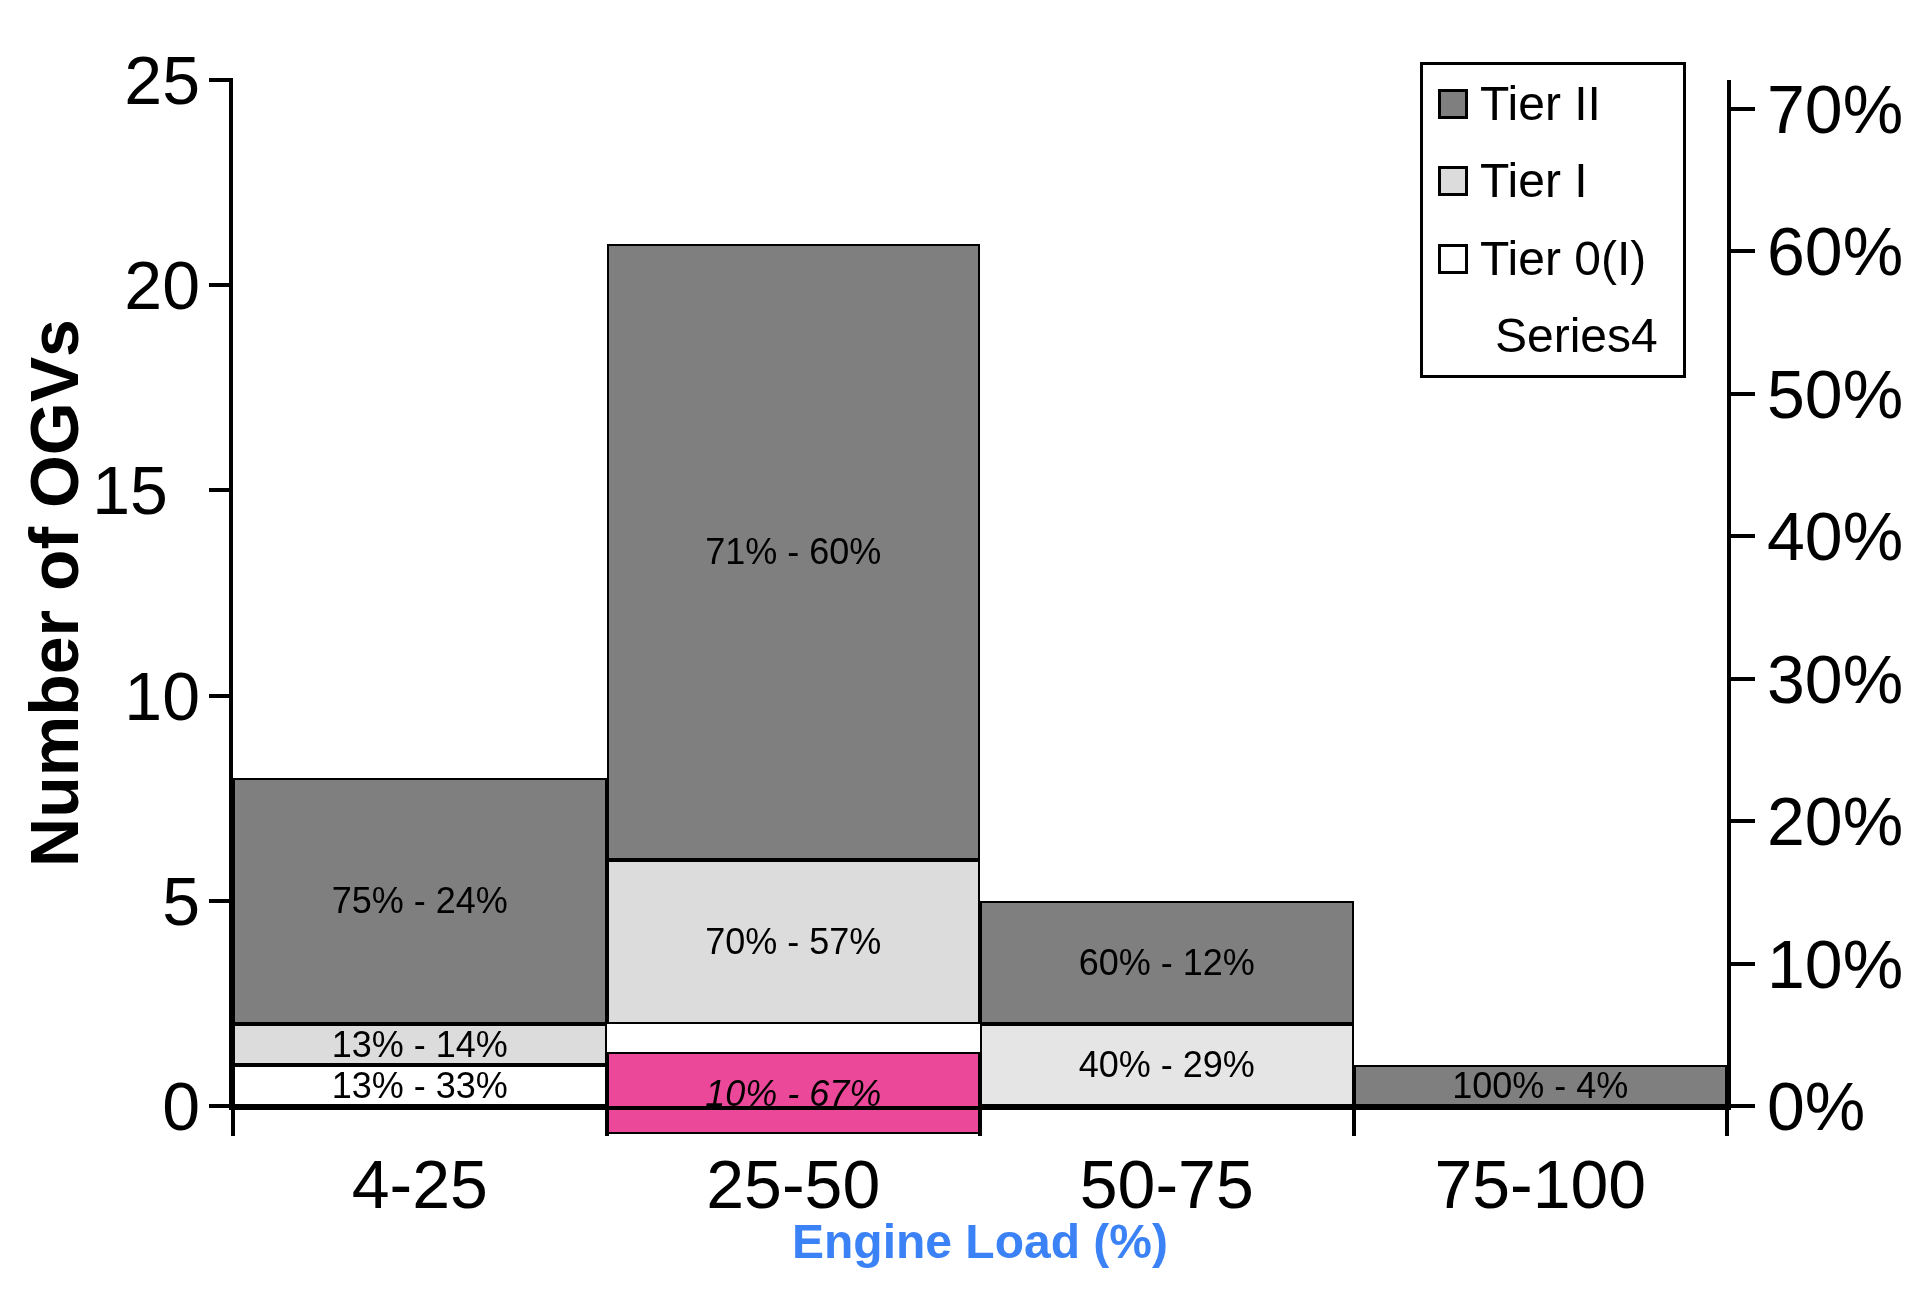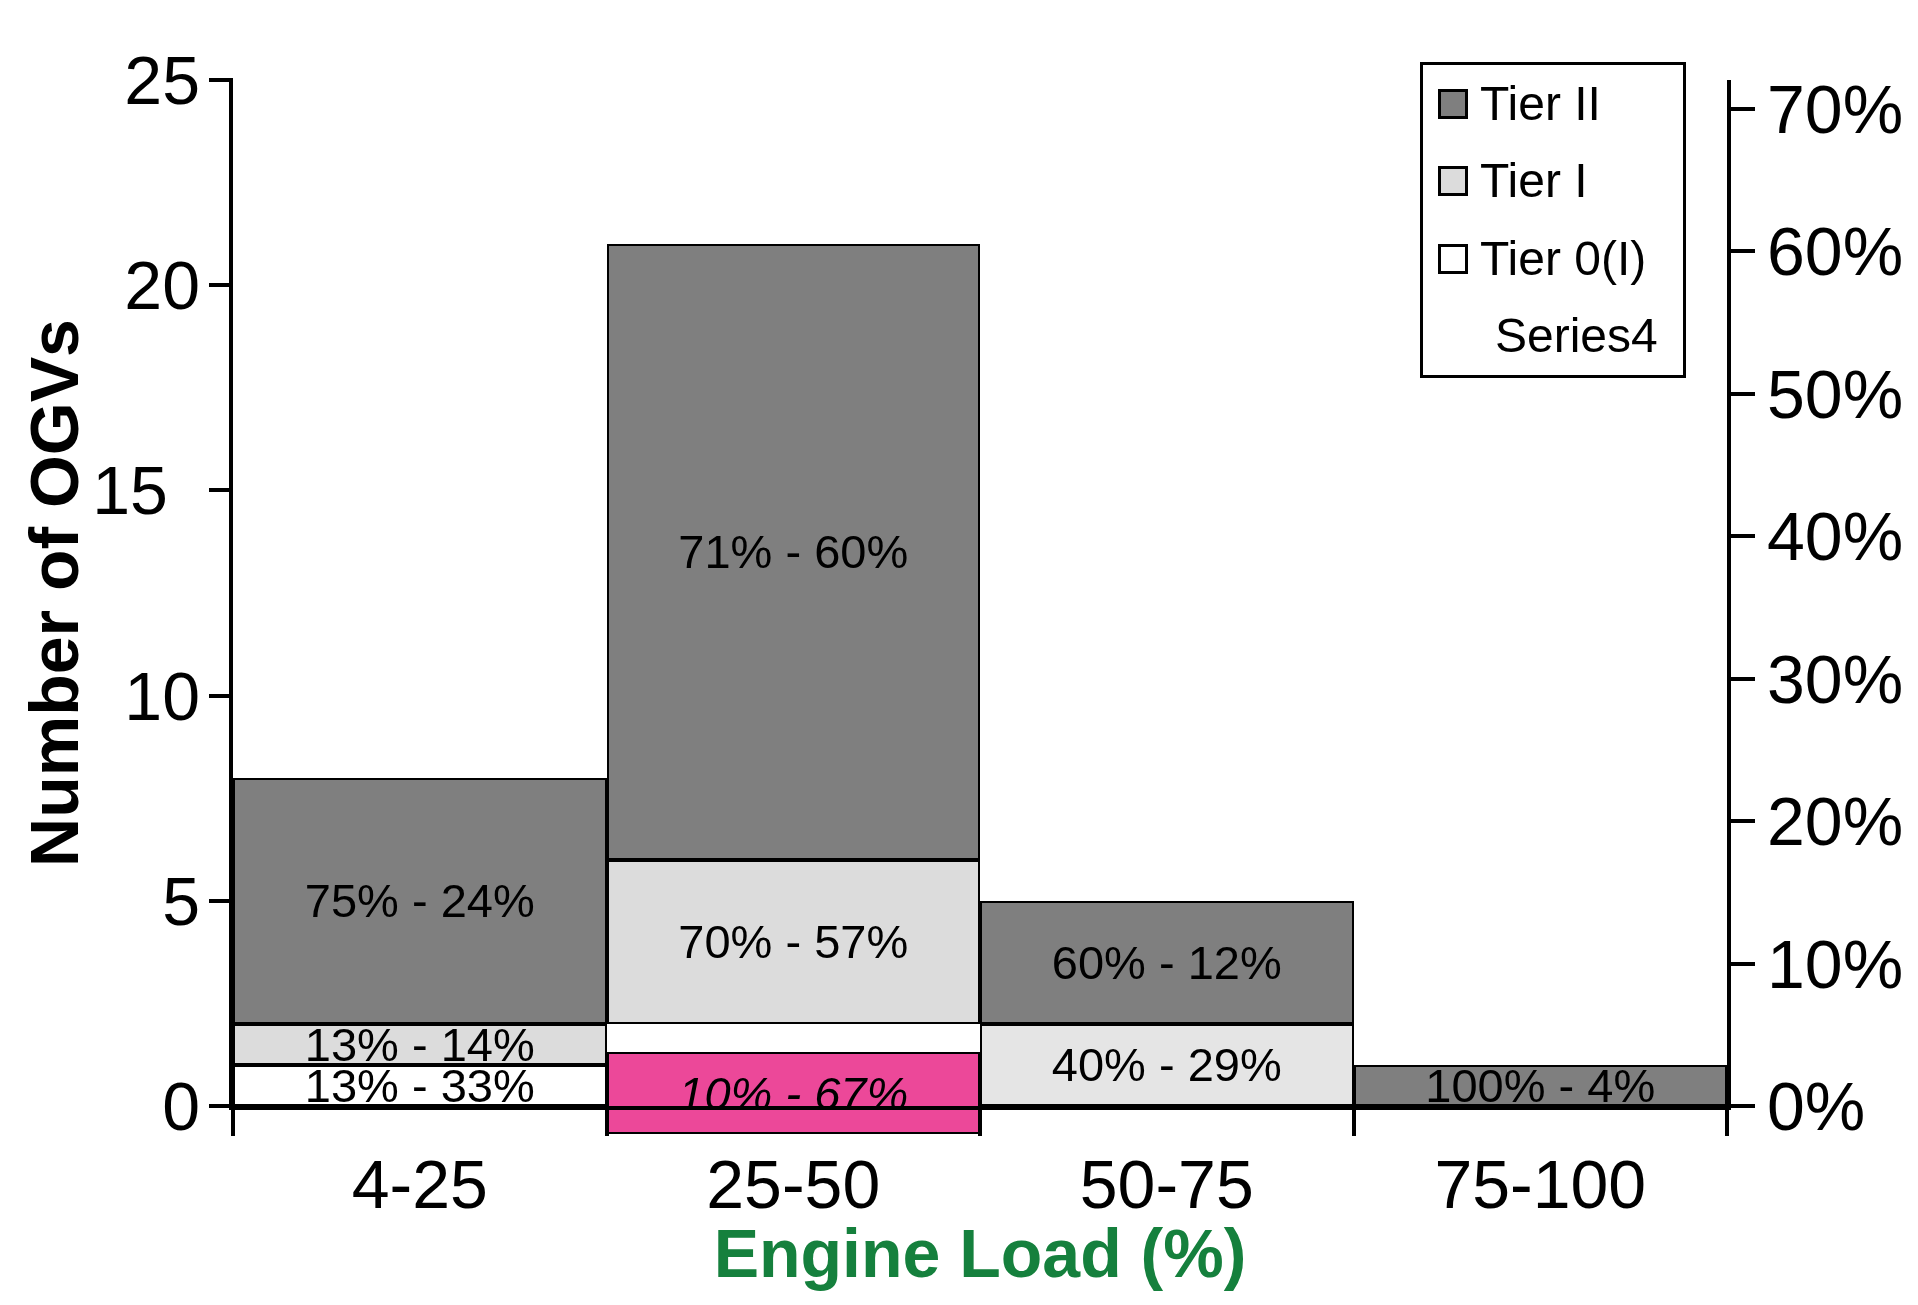"71% - 60%" .bar-label { font-size: 47px -> 36px }
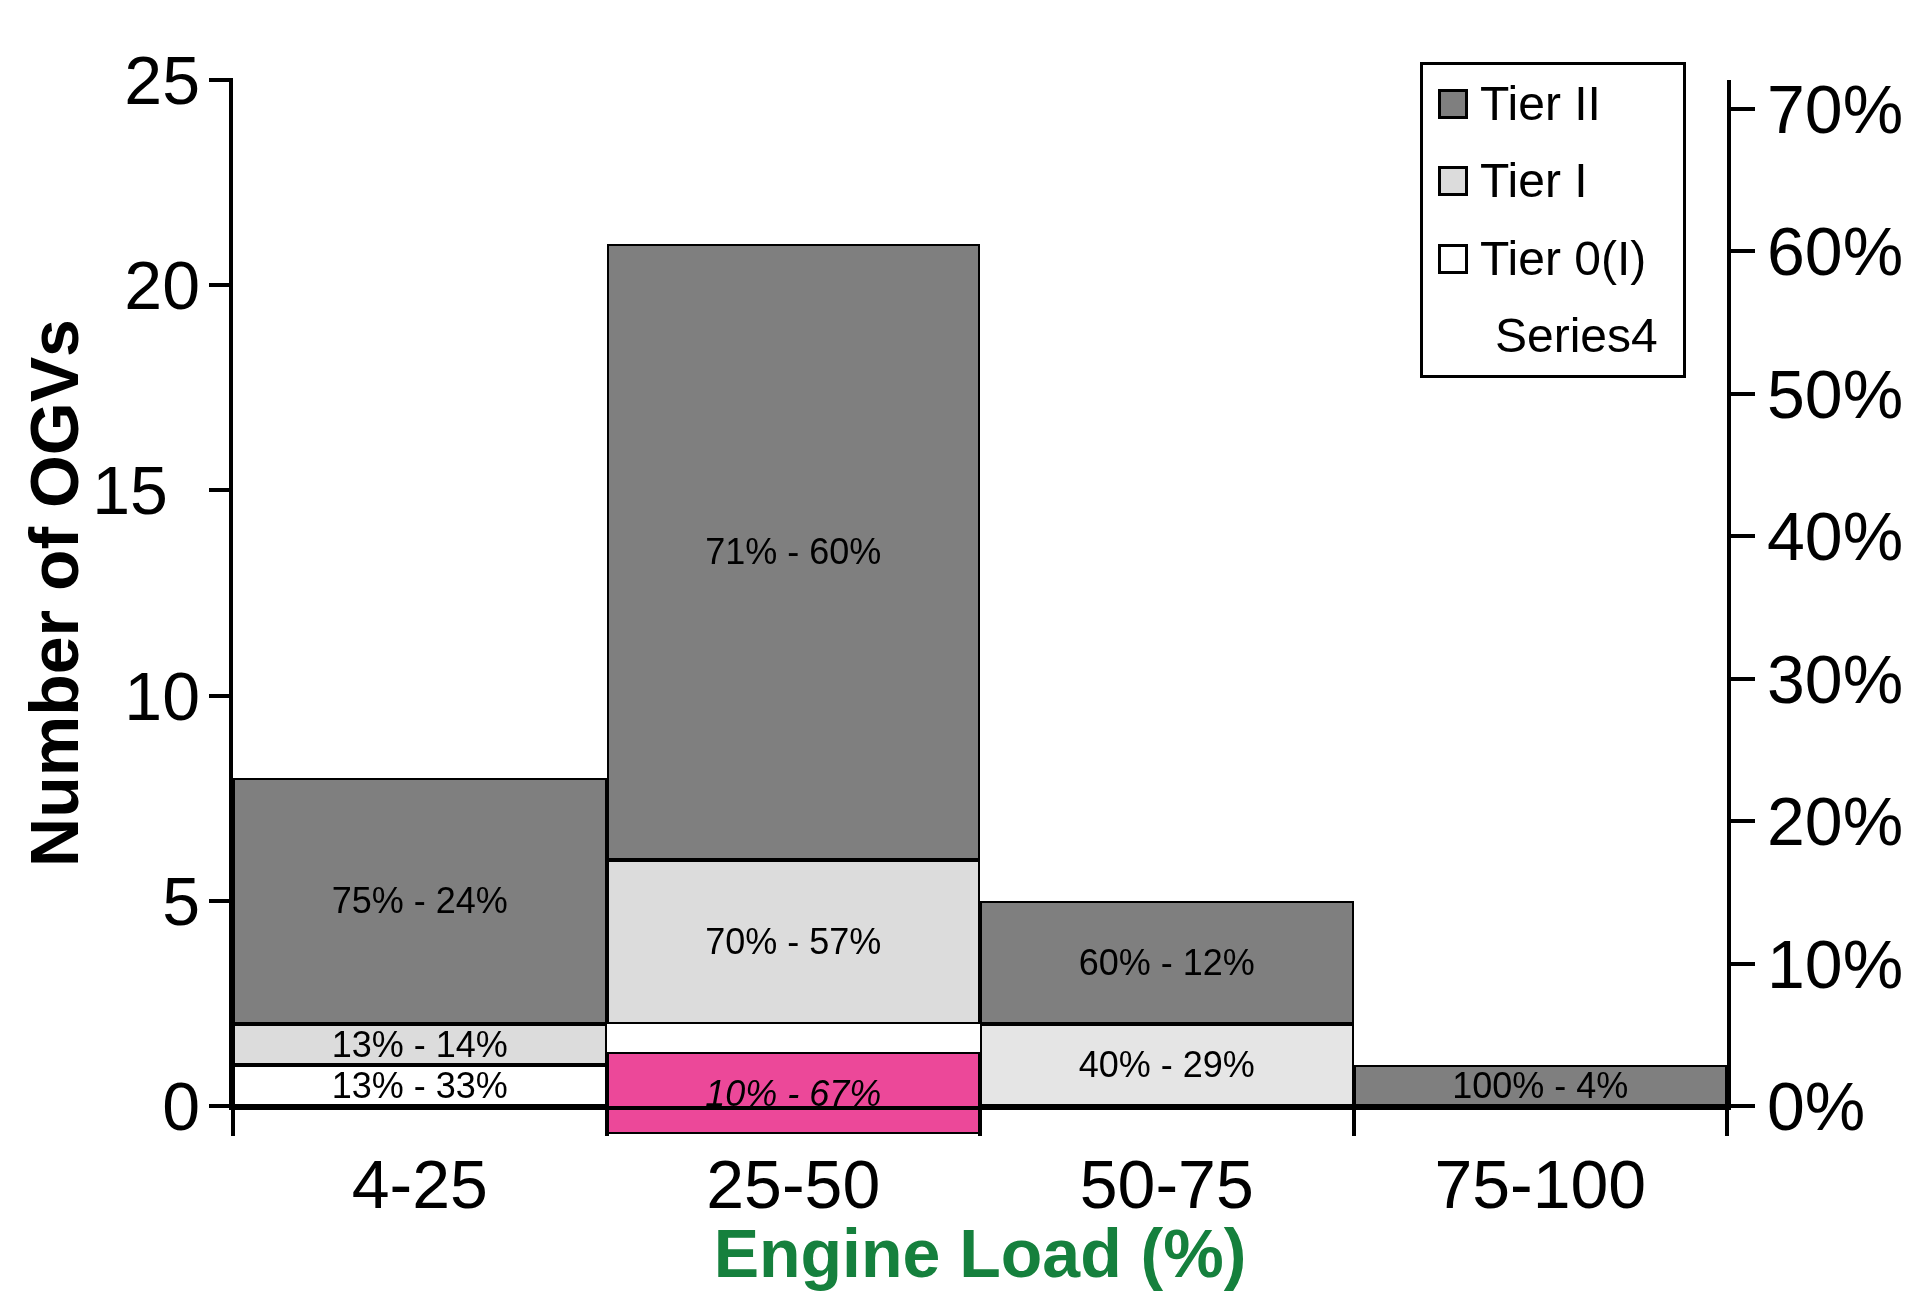"Engine Load (%)" .axis-title { color: #15803d -> #3b82f6; font-size: 68px -> 48px }
